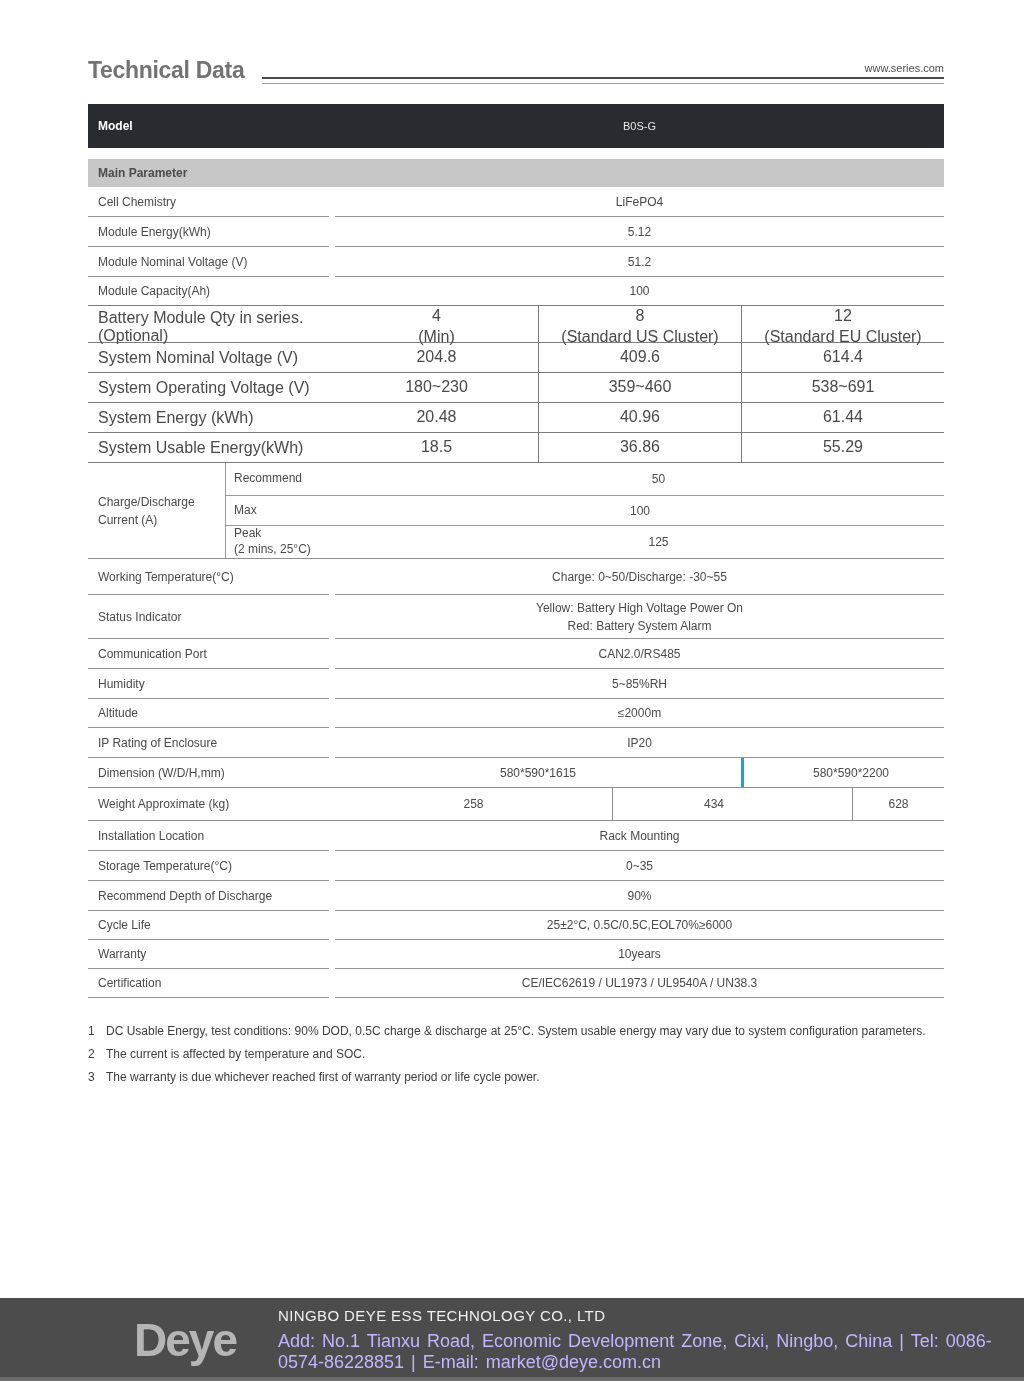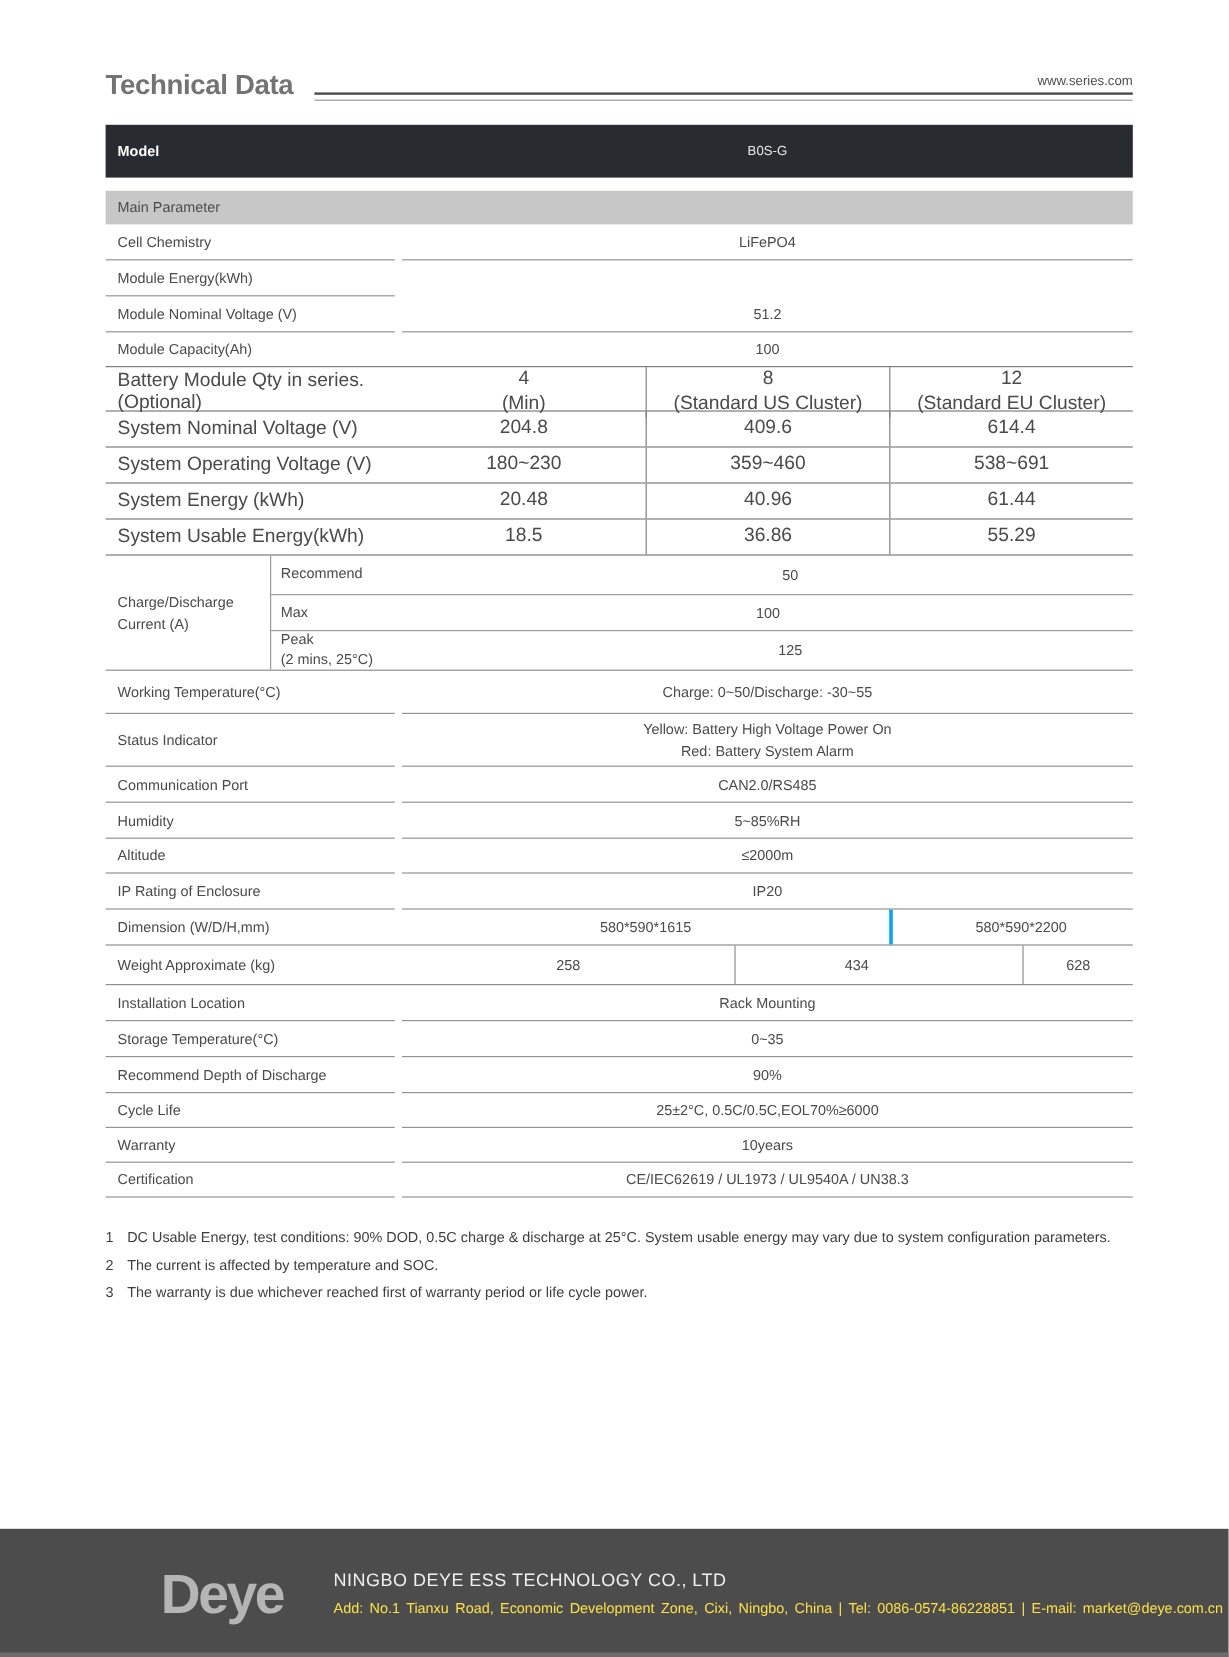"Main Parameter" .sectionbar .slbl { font-weight: normal -> bold }
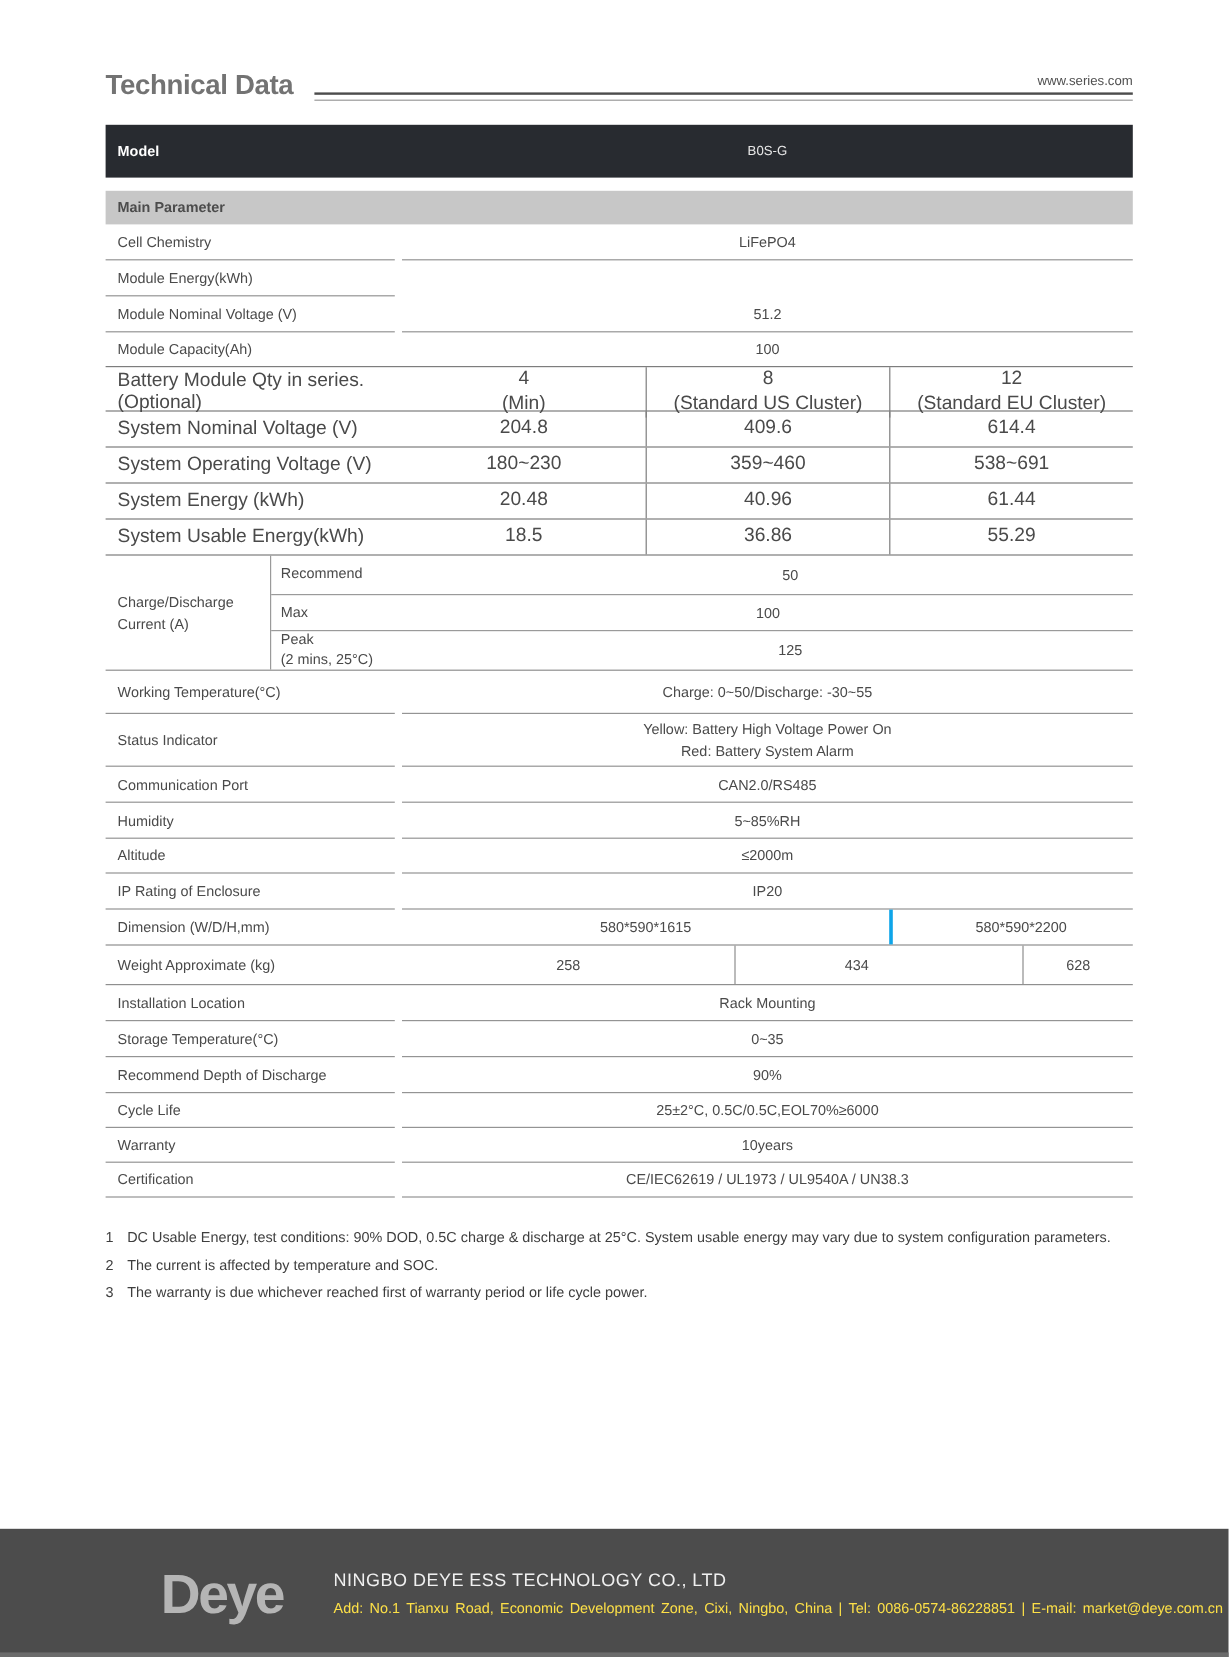"5.12" div.val { html: none -> <div>5.12</div> }
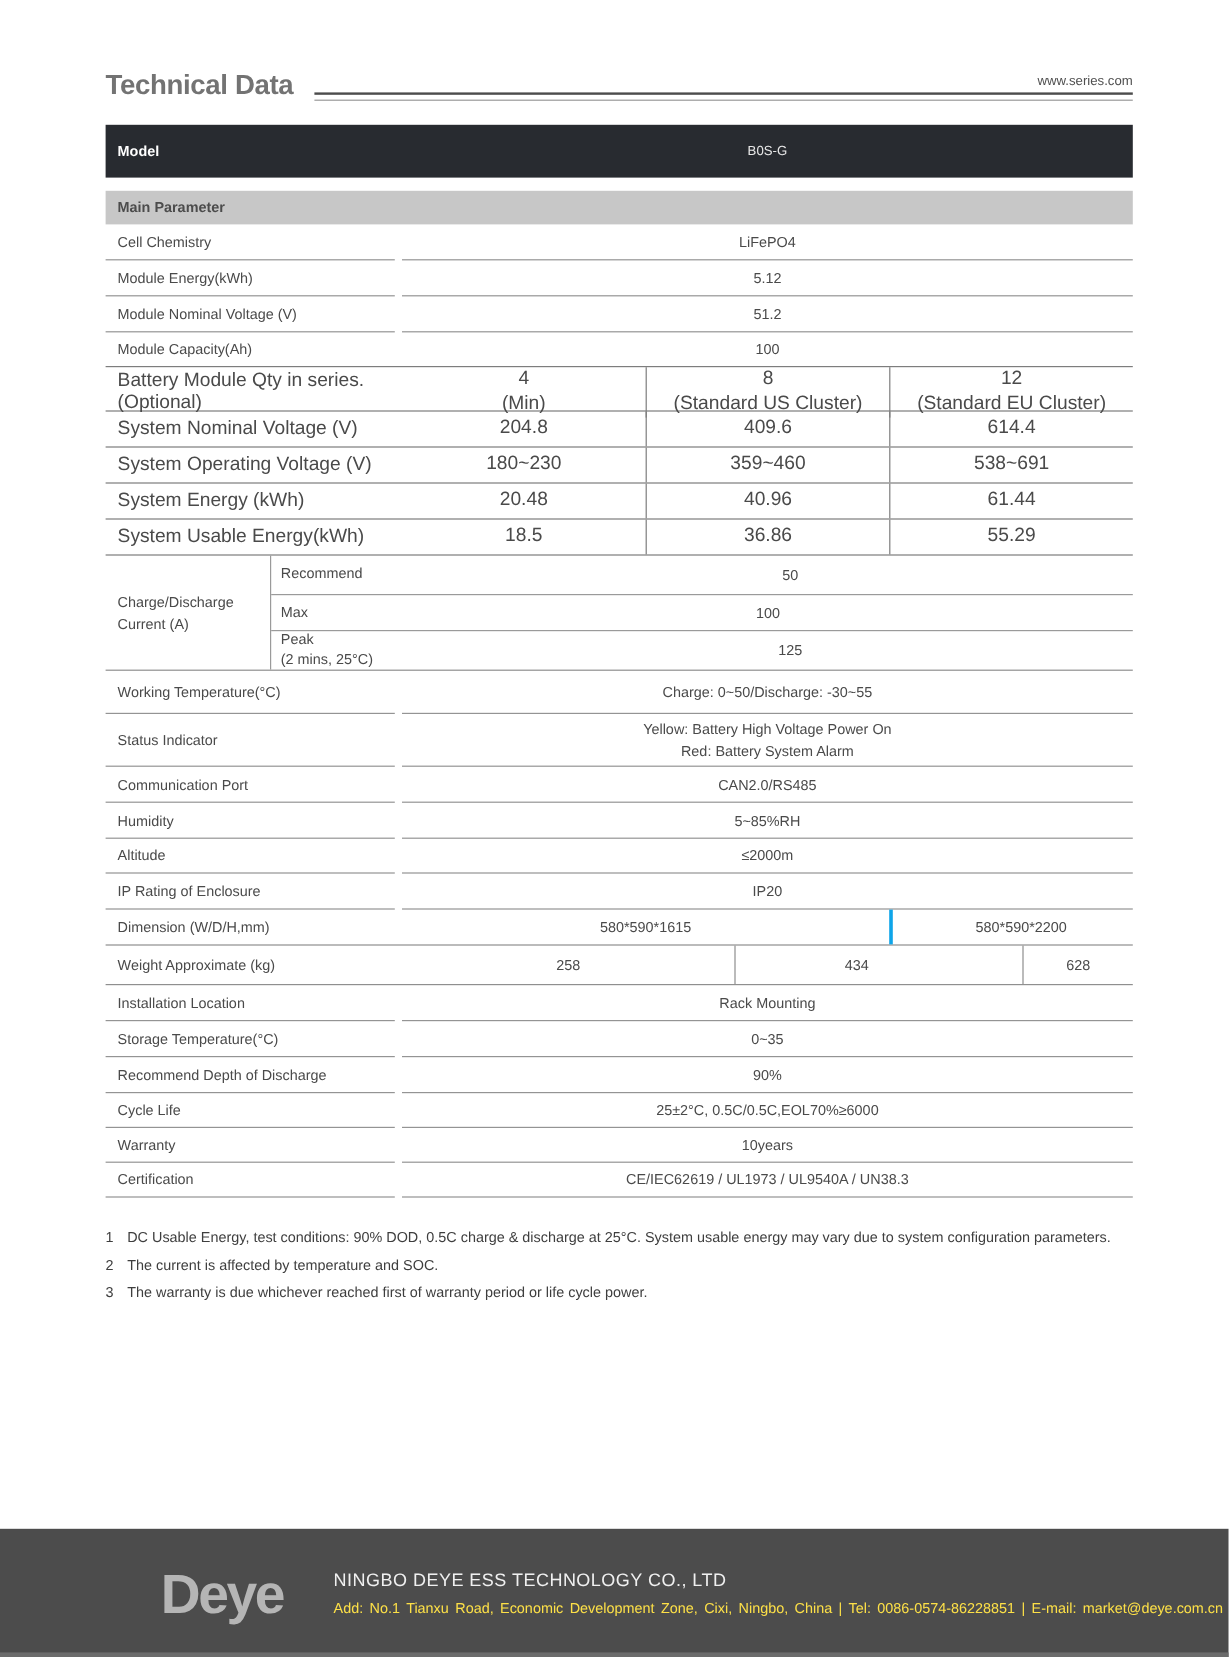"Deye" .footer { height: 107px -> 83px }
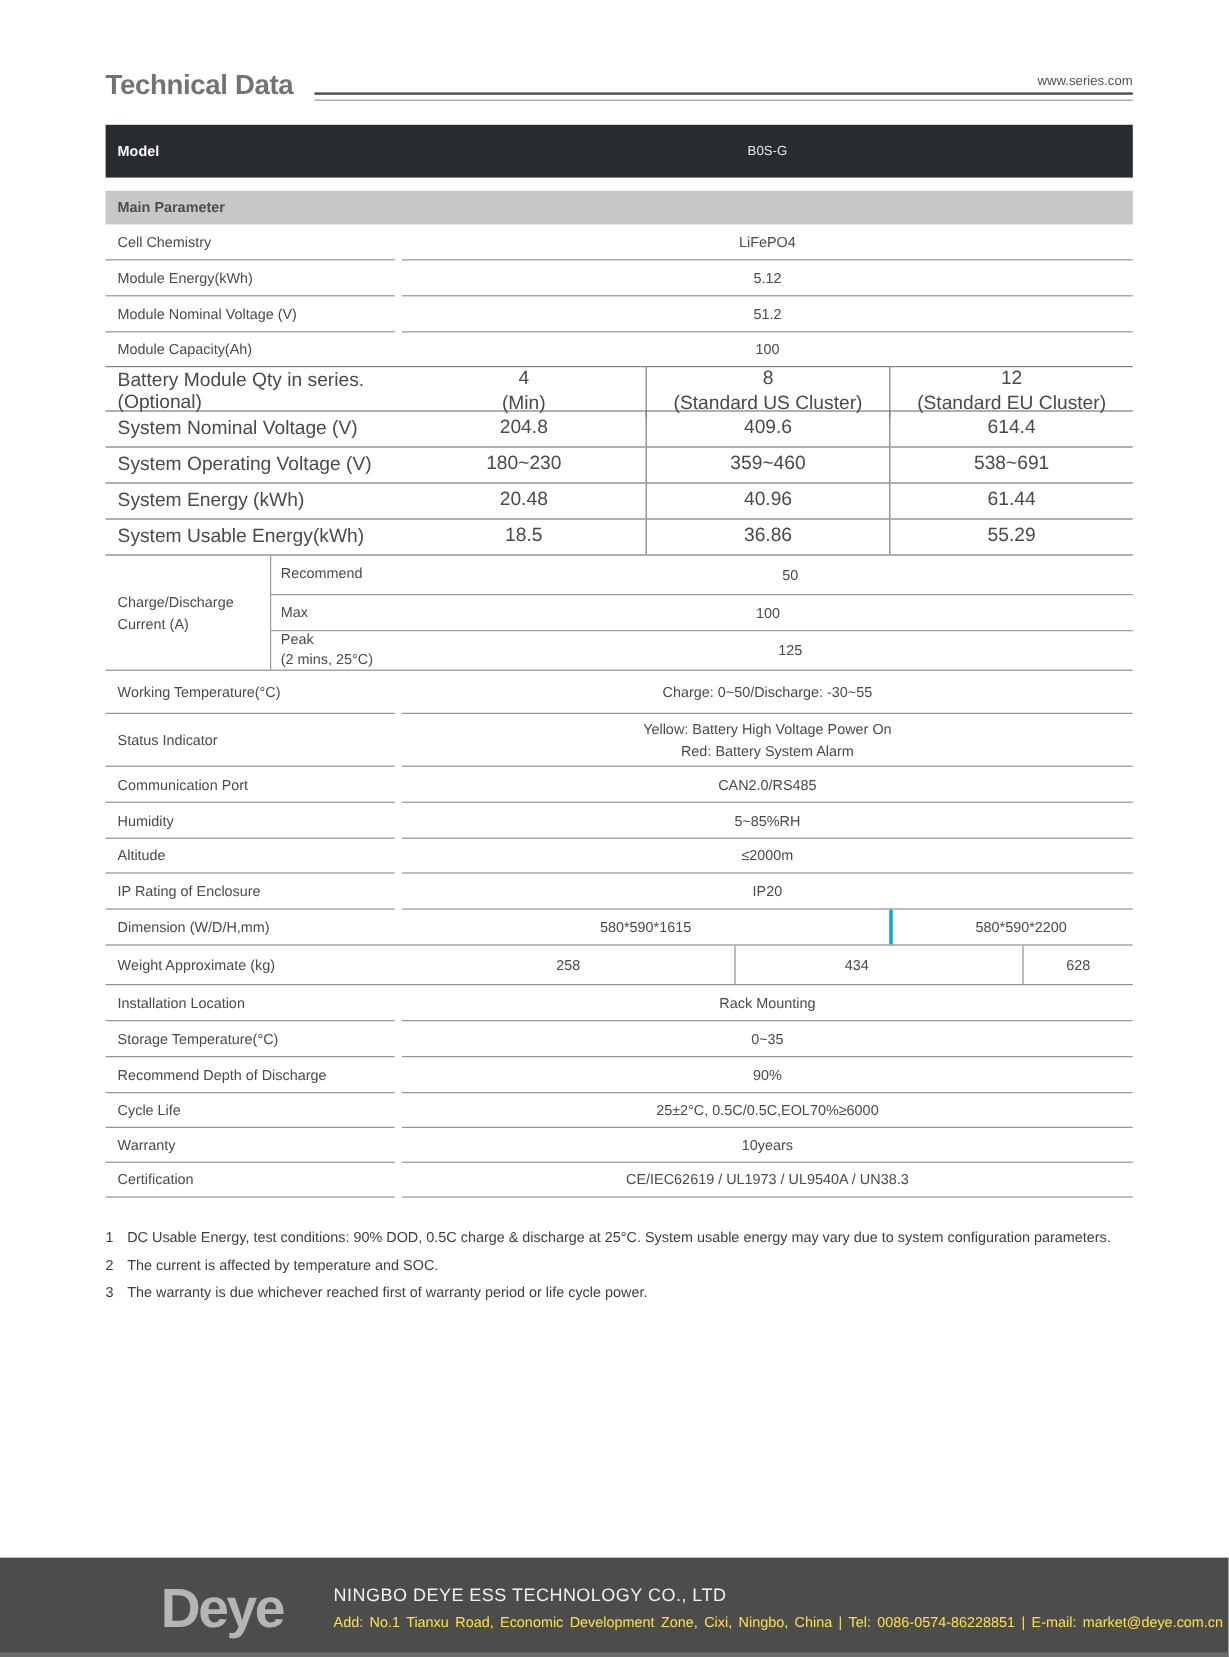"Add: No.1 Tianxu Road, Economic" .address { color: #fde047 -> #c4b5fd; font-size: 12px -> 18px }
